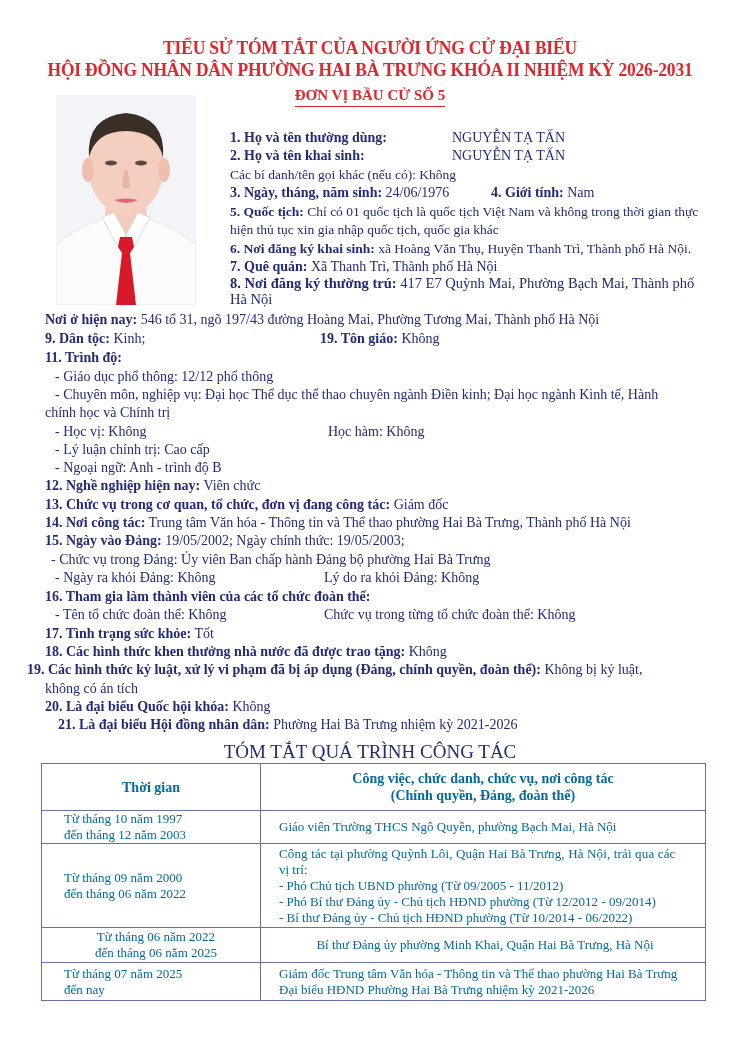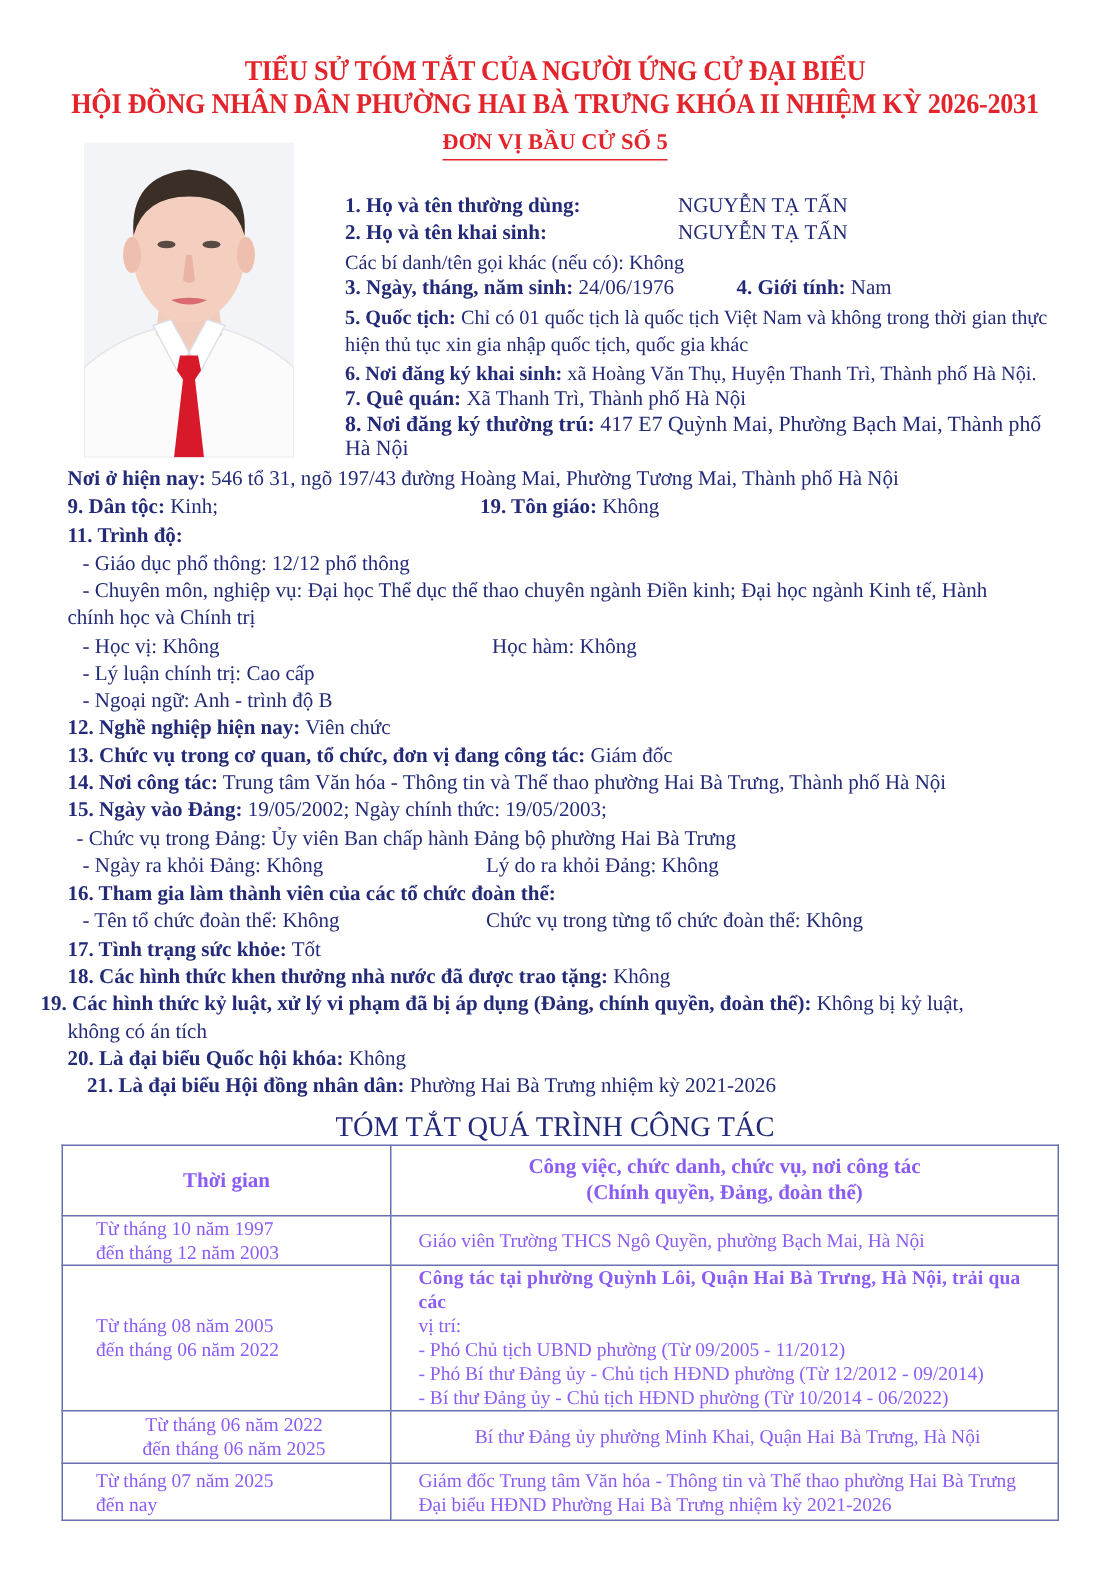"Thời gian" table.work { color: #8b5cf6 -> #0369a1 }
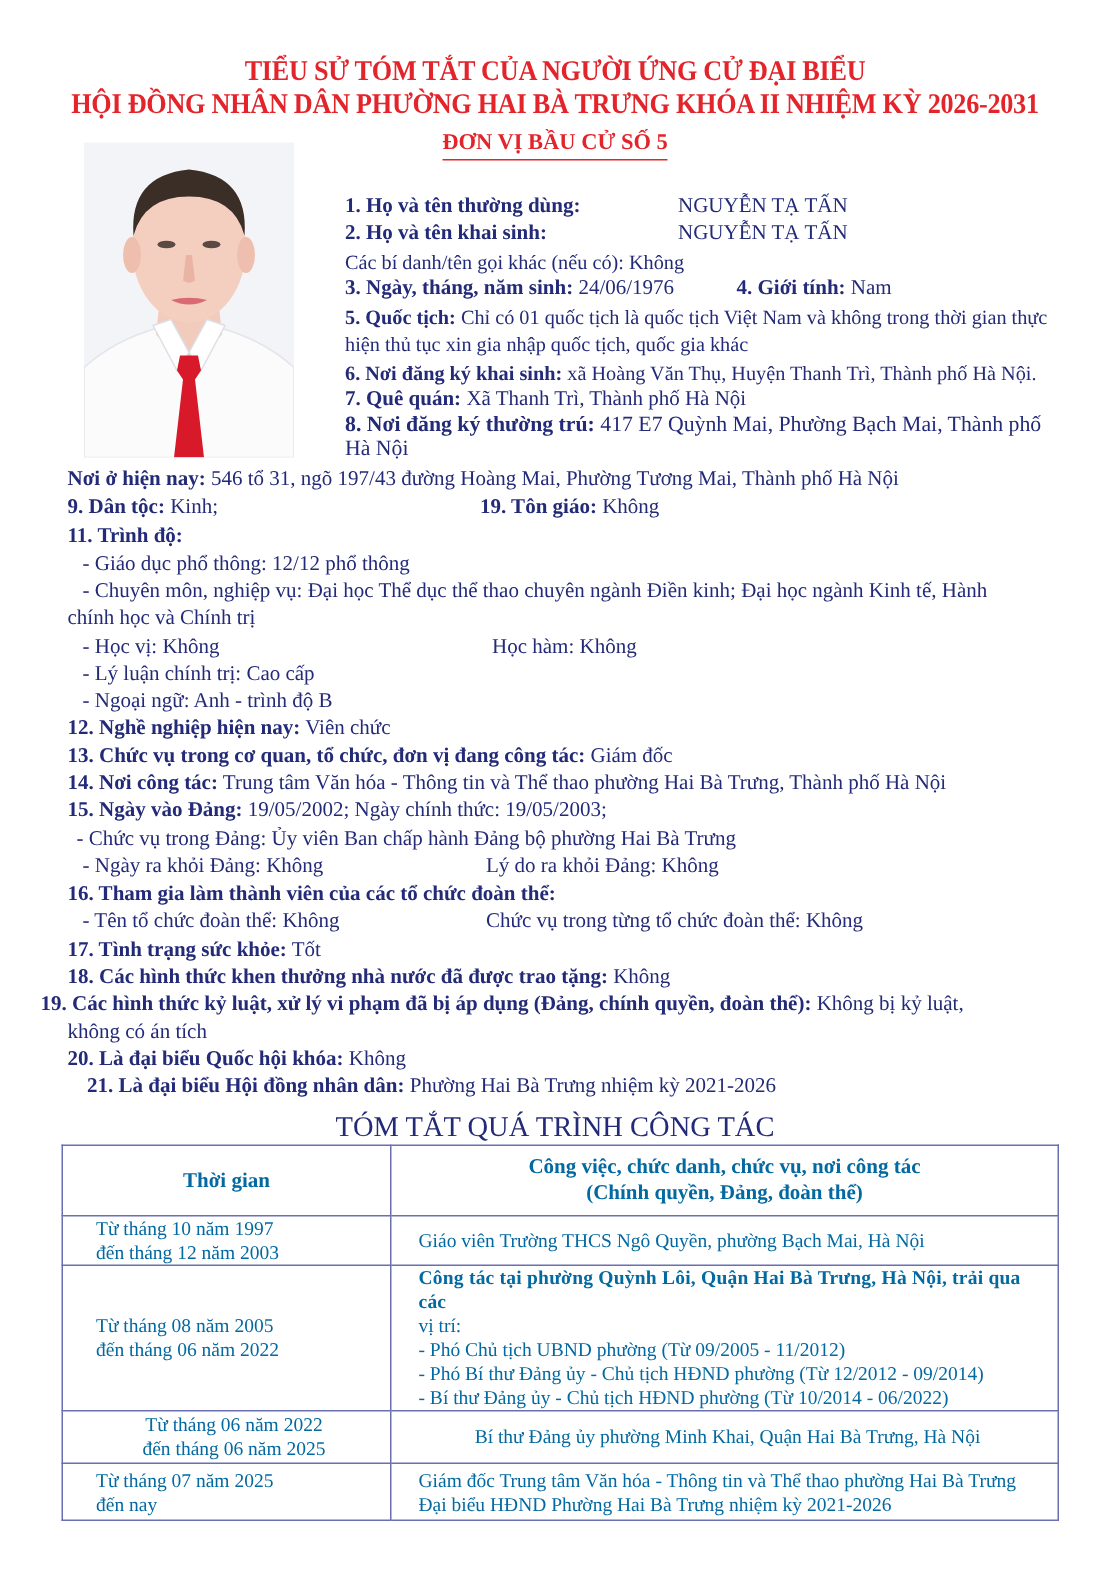"Công tác tại phường Quỳnh" div { font-weight: bold -> none }
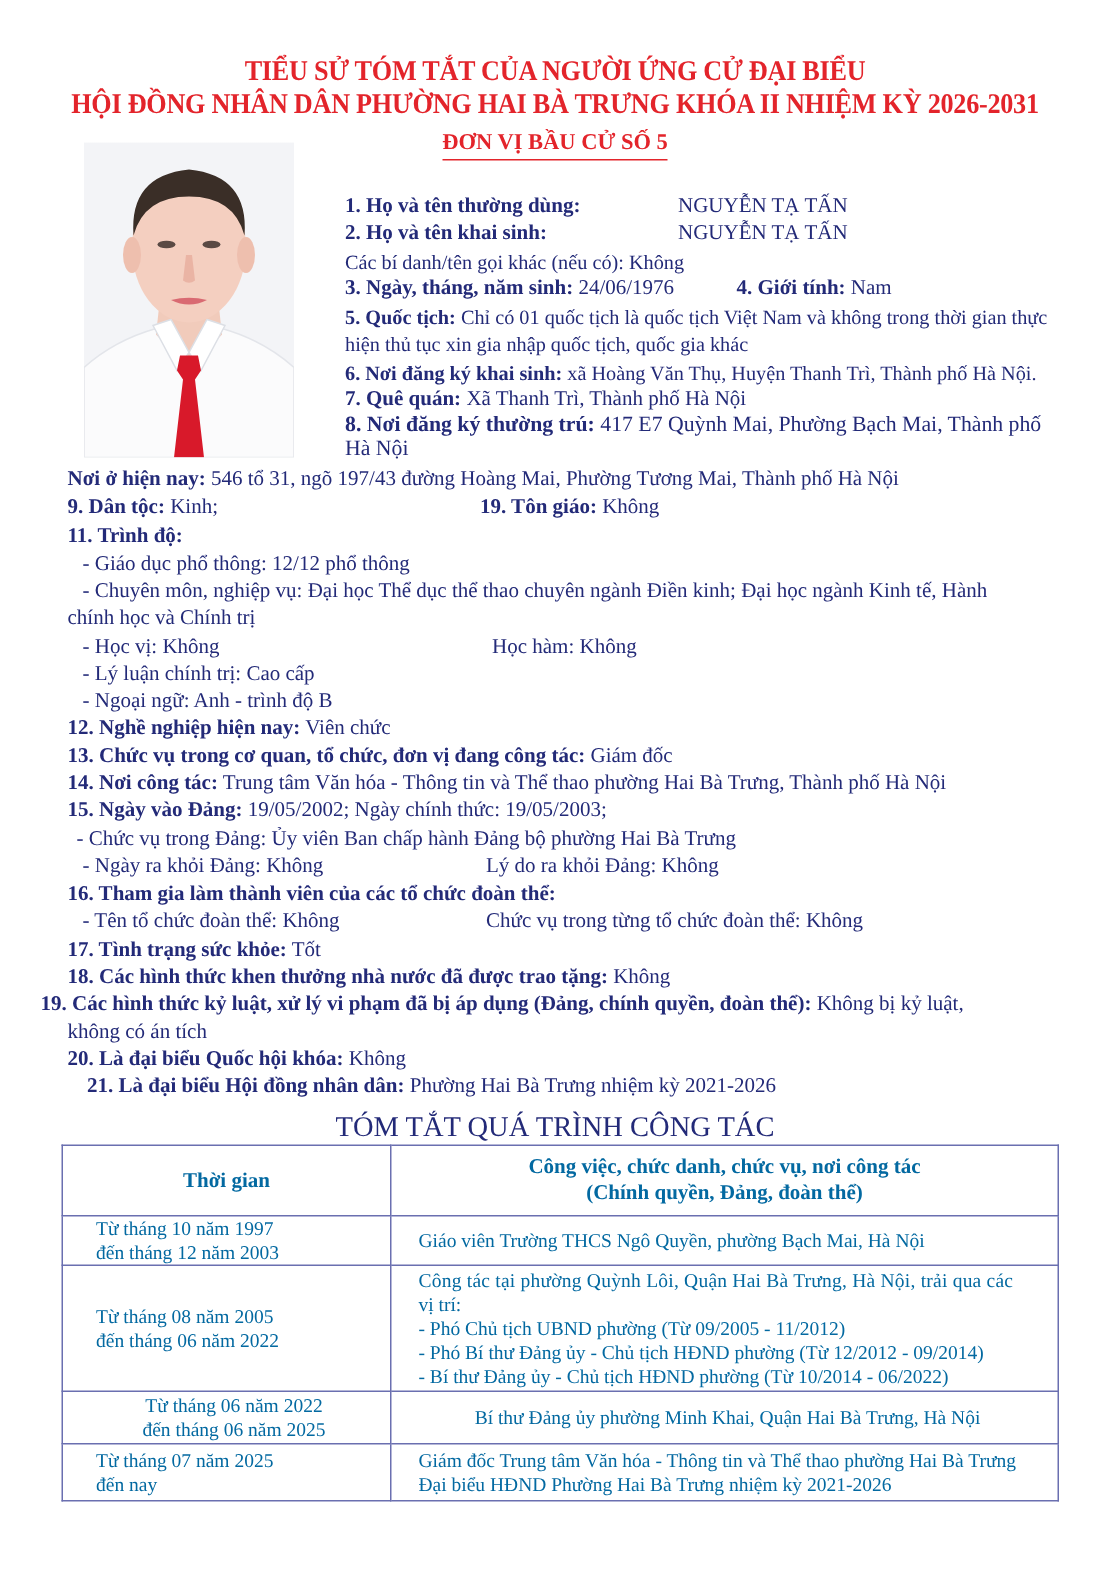"Từ tháng 08 năm 2005" div { text: 08 năm 2005 -> 09 năm 2000 }
